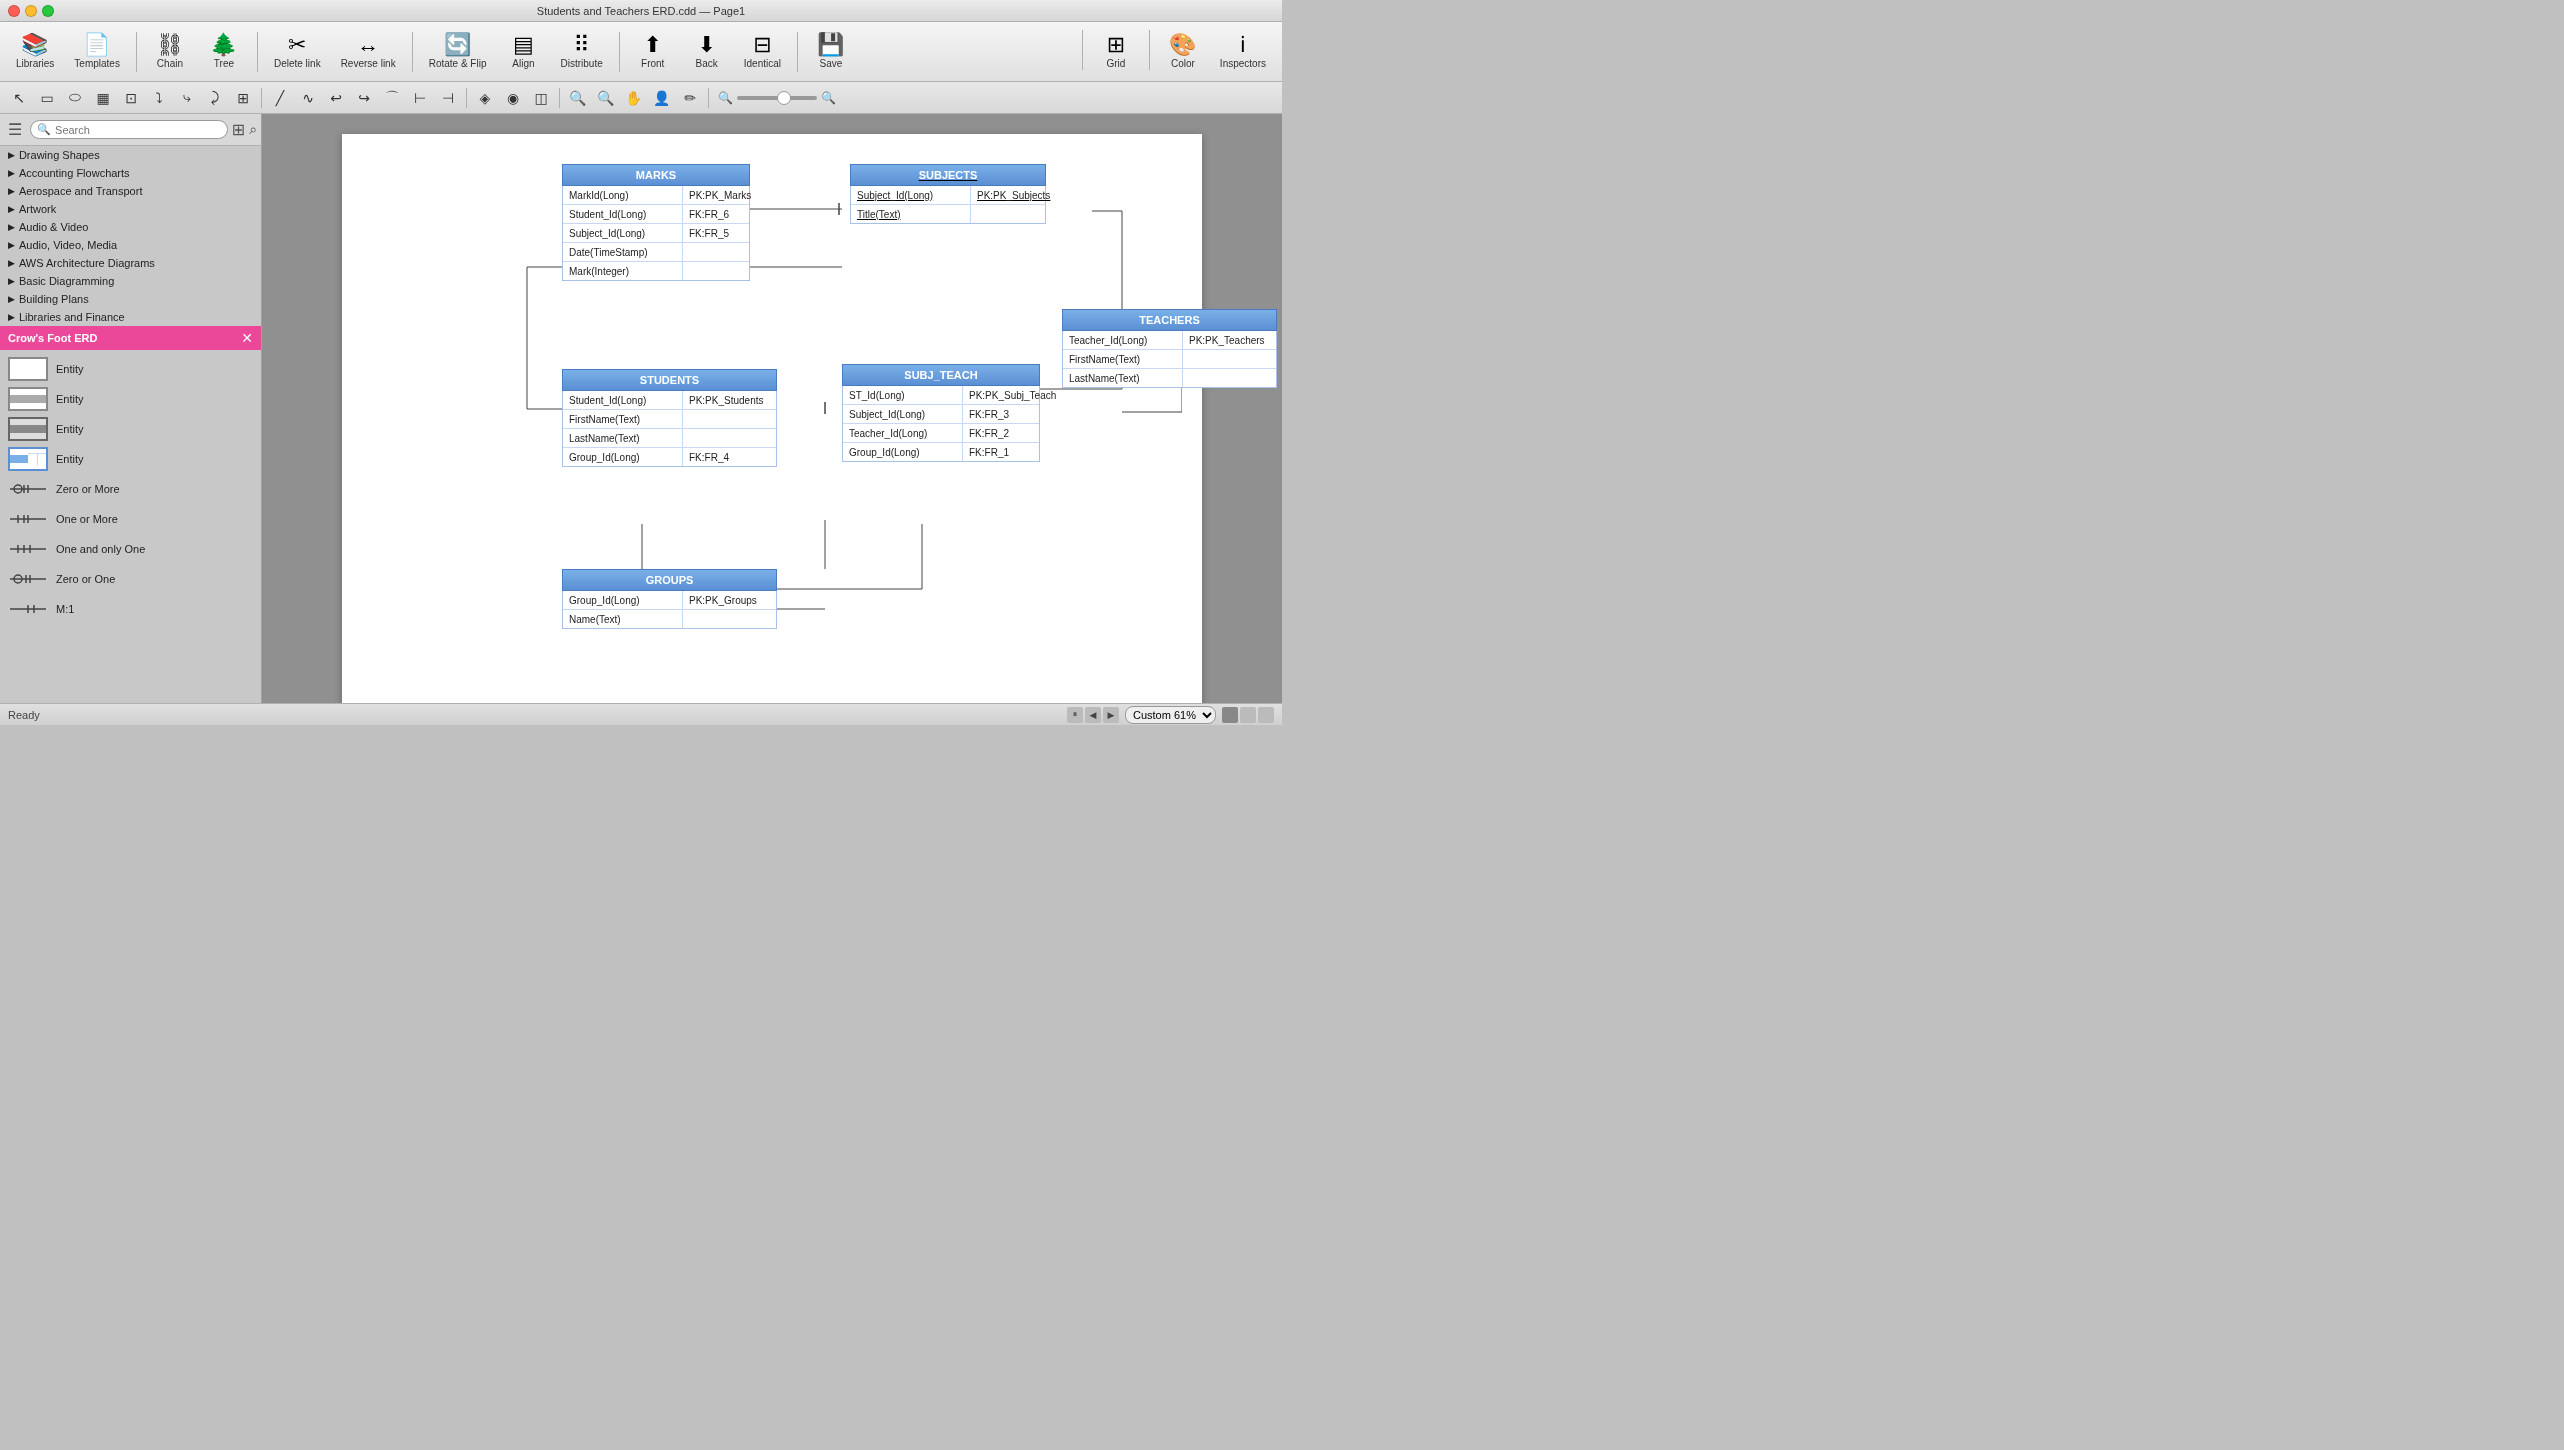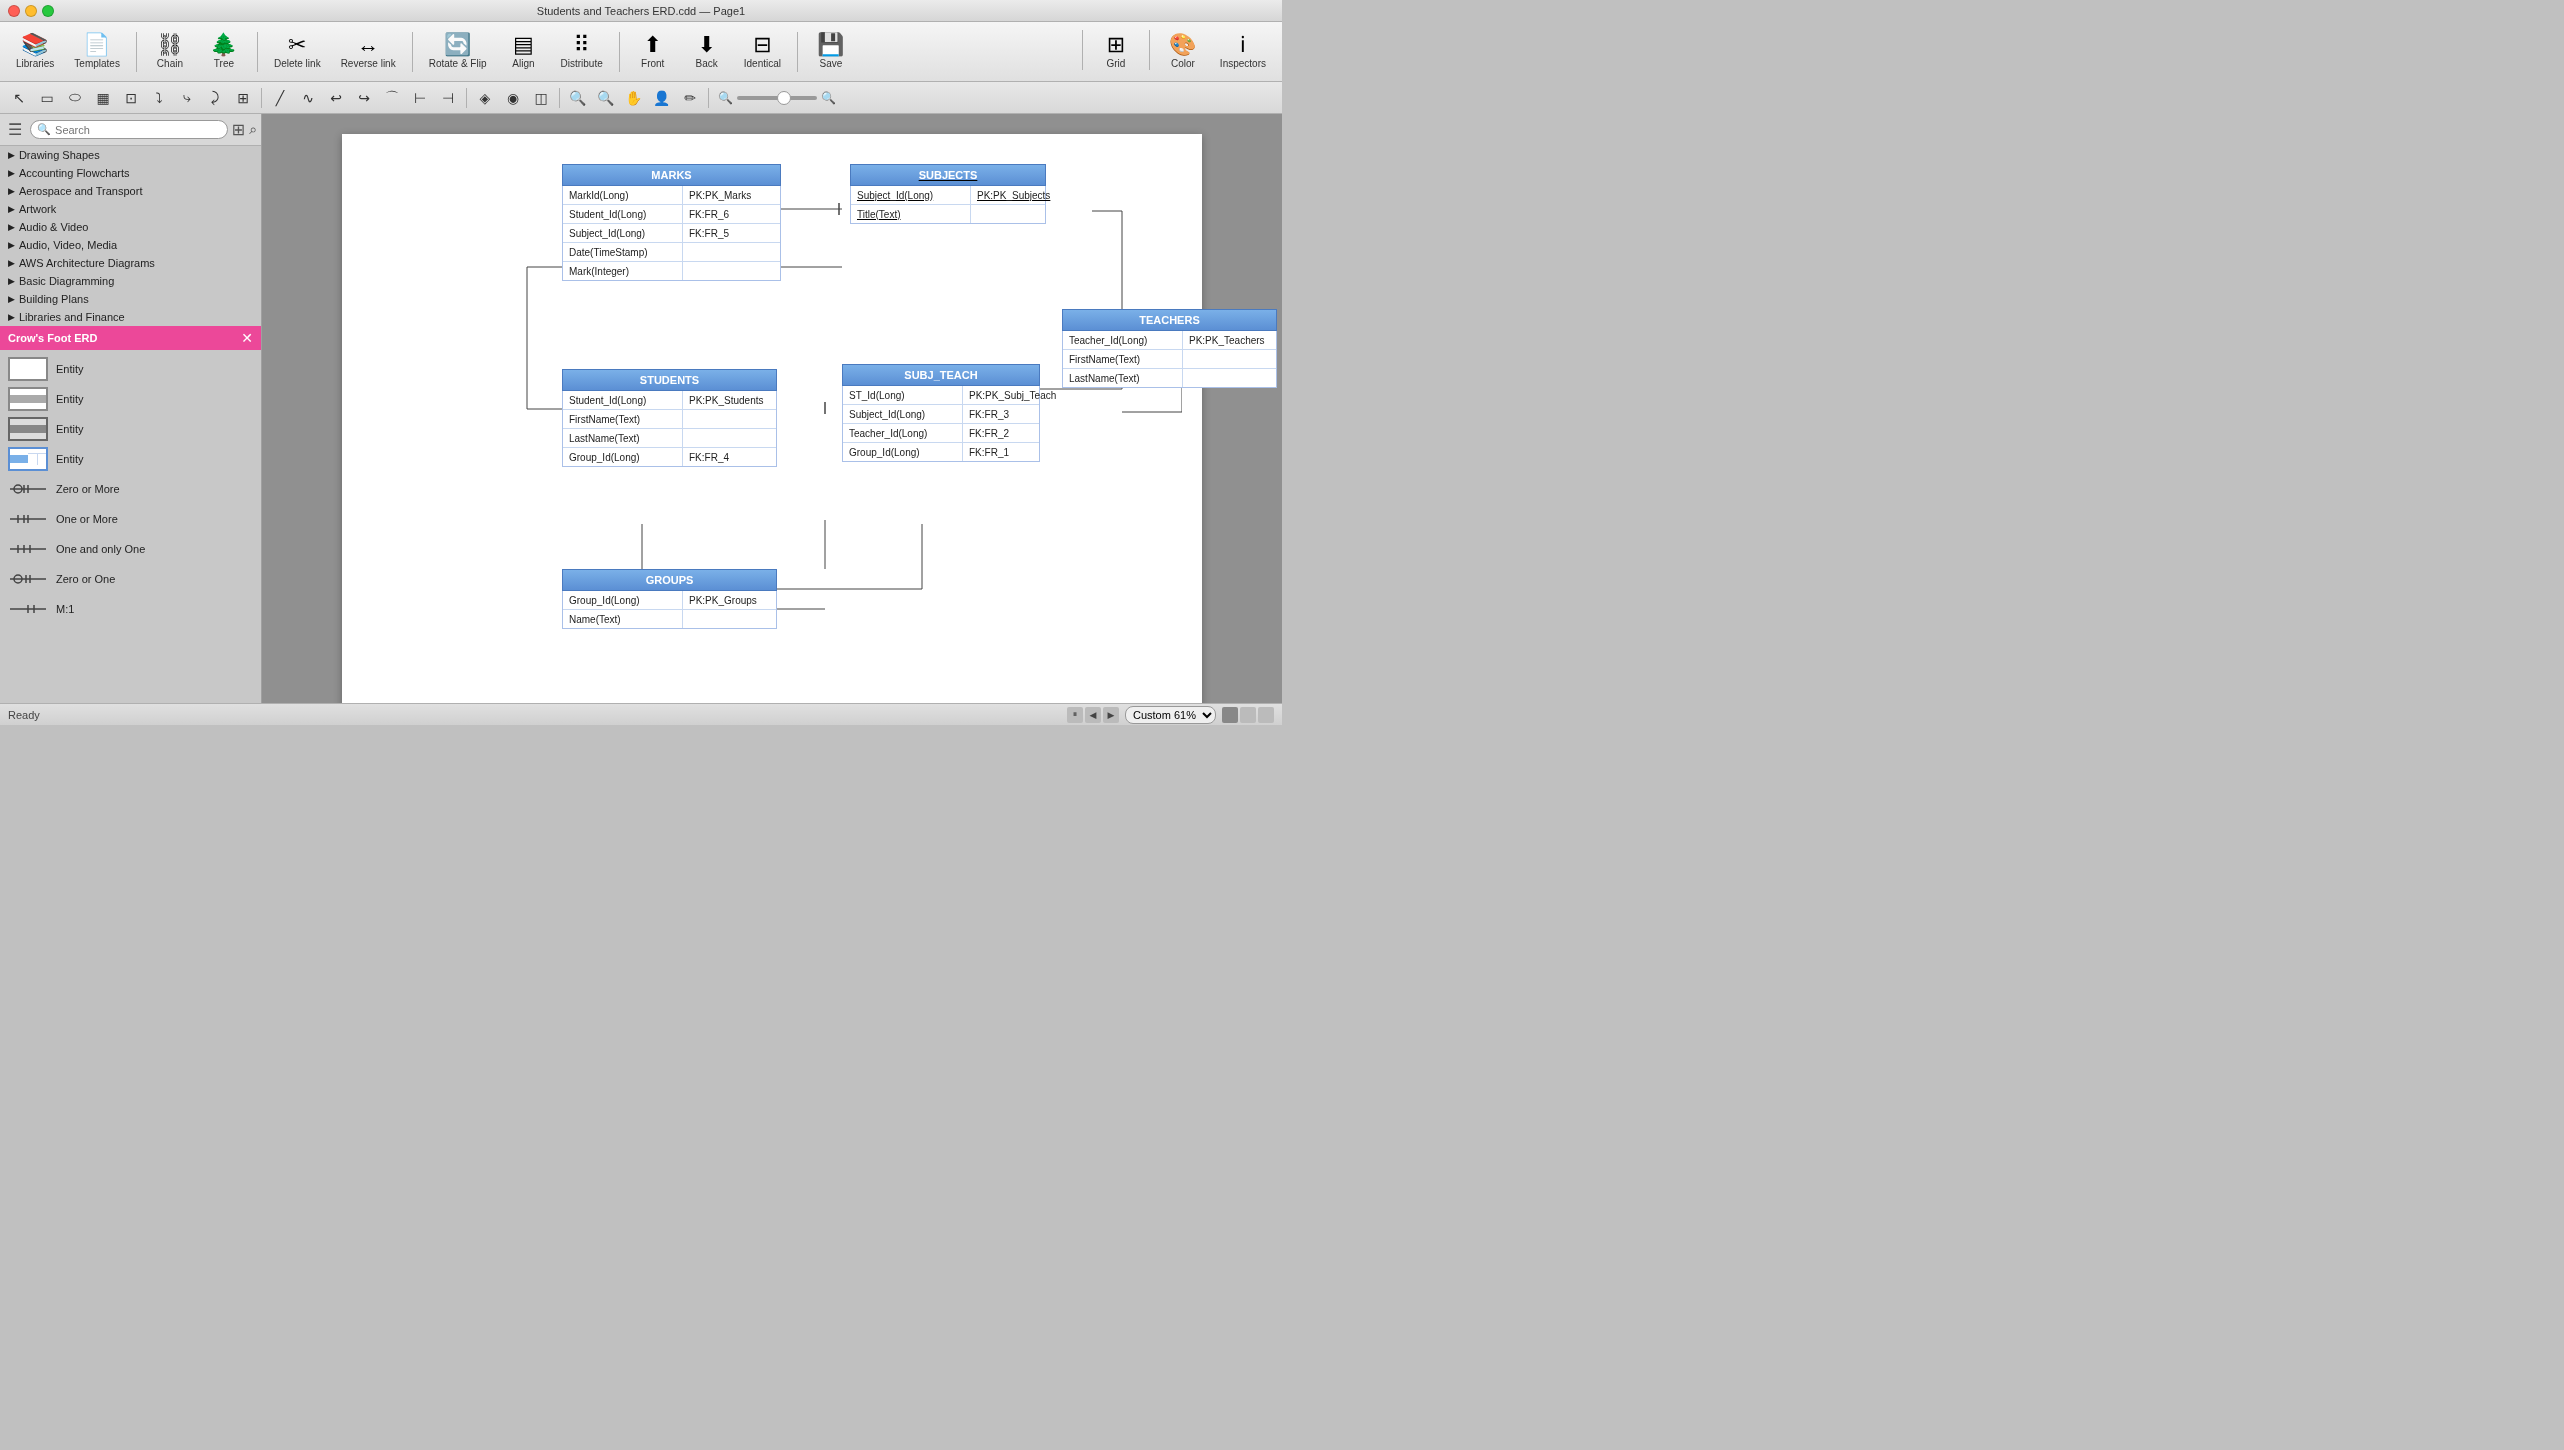"MARKS" div.erd-table { width: 219px -> 188px }
